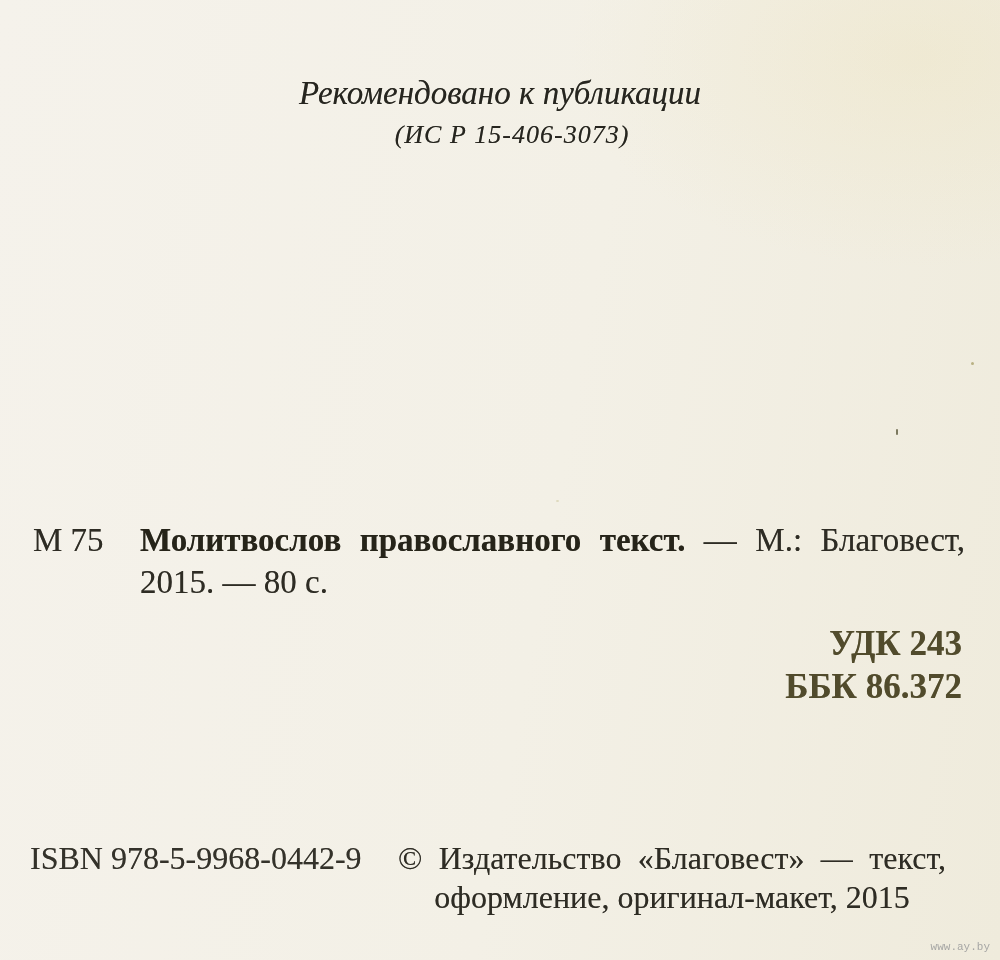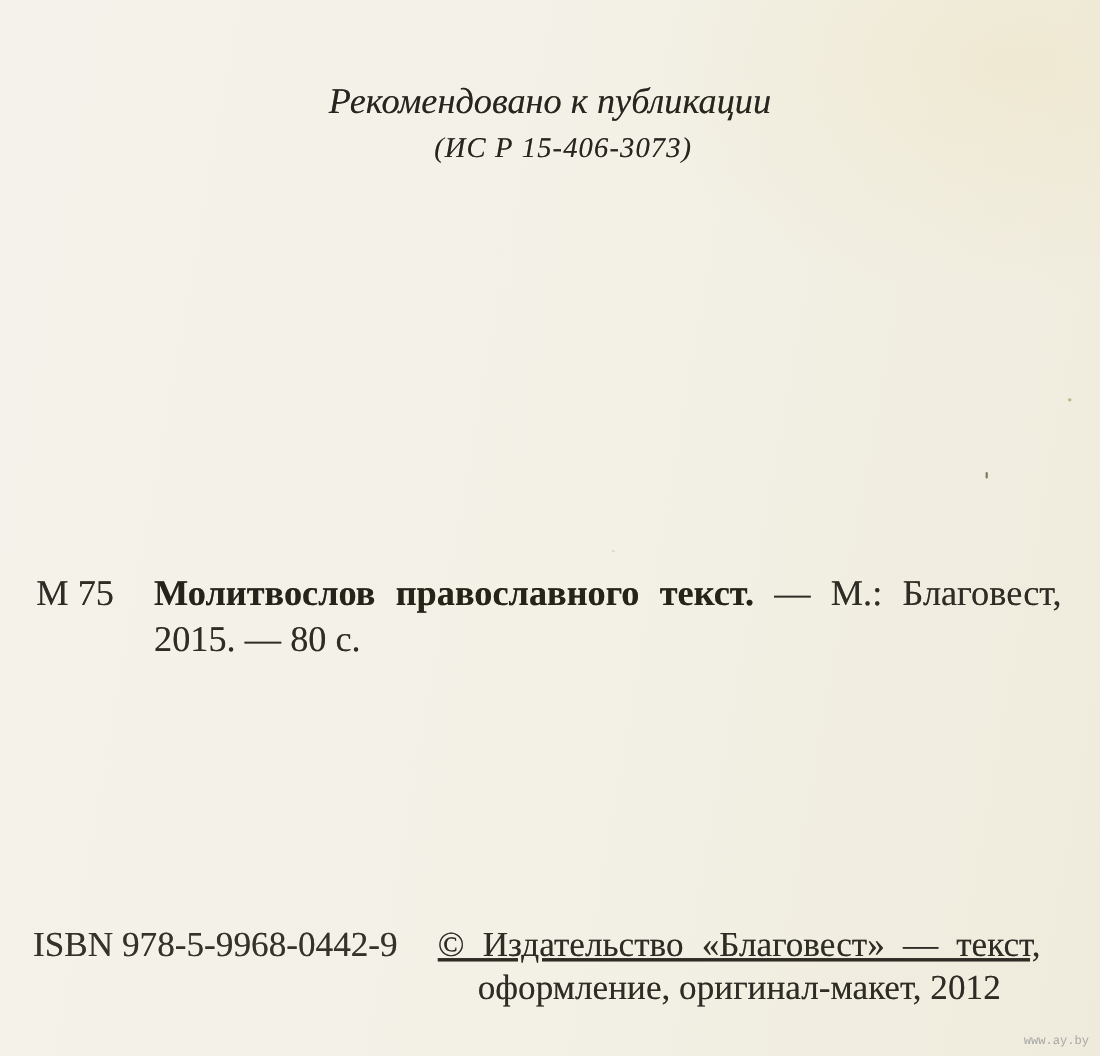"УДК 243" div.udk-block { html: none -> <div> <div>УДК 243</div> <div>ББК 86.372</div> </div> }
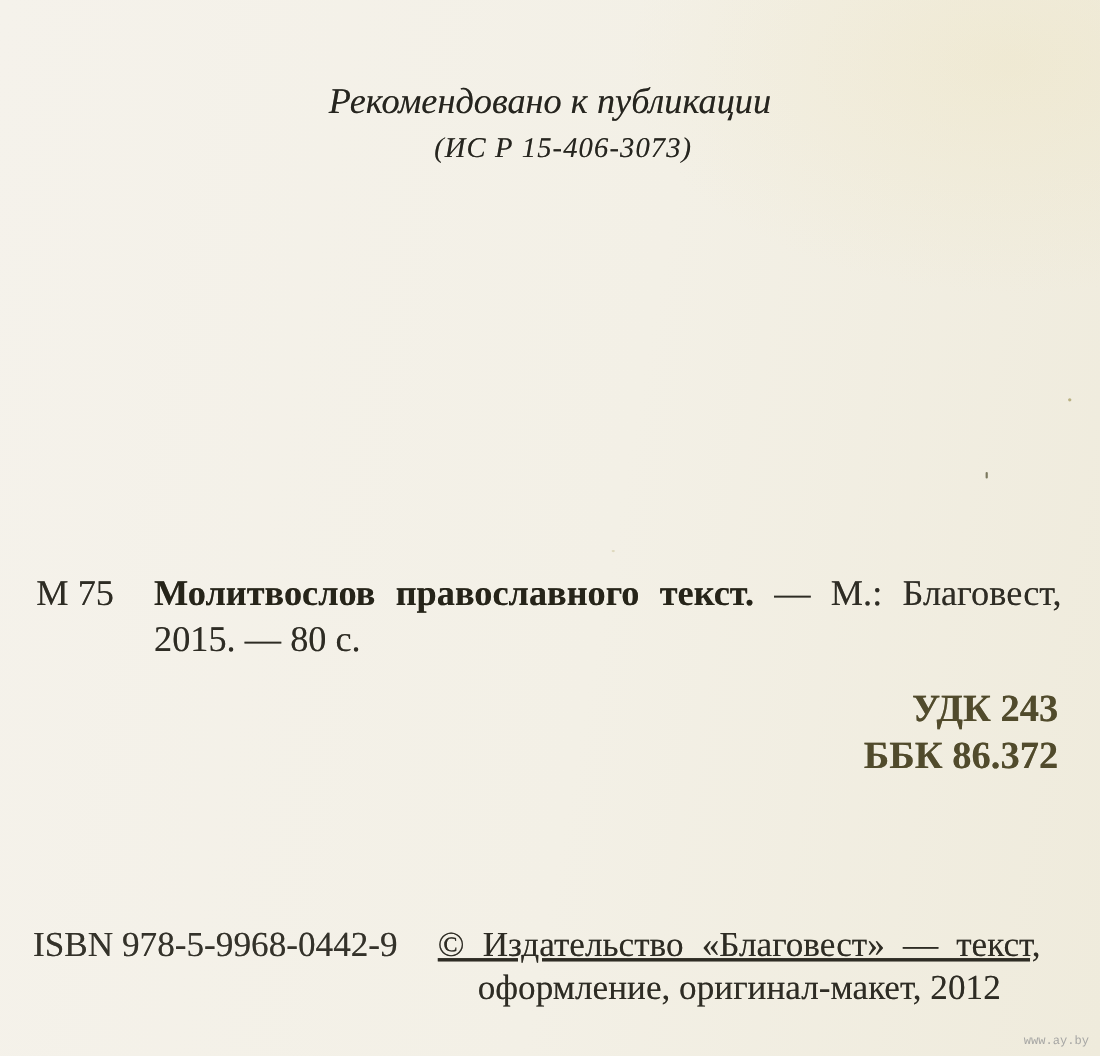"© Издательство «Благовест» — текст," .copyright .c1 { text-decoration: underline -> none }
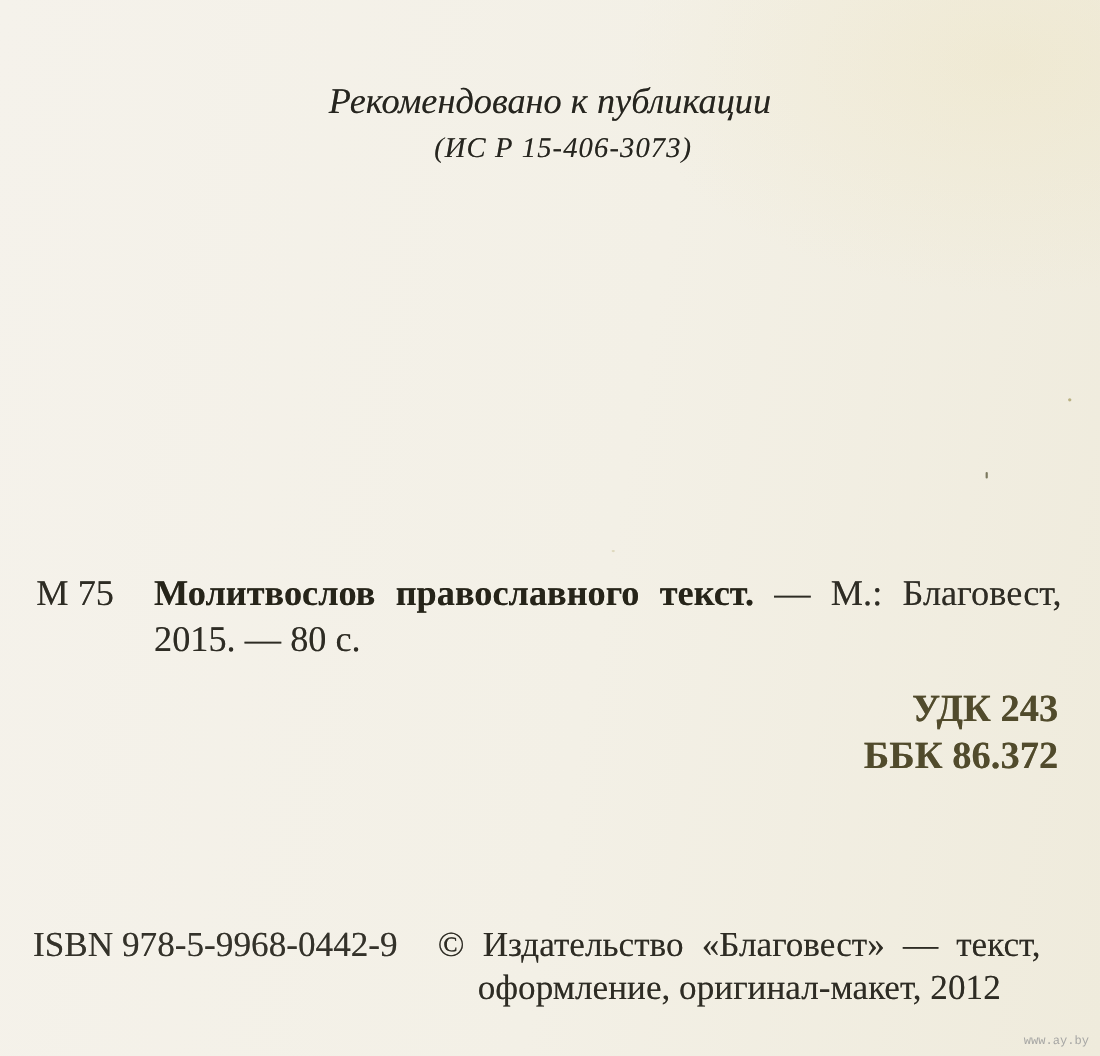"оформление, оригинал-макет, 2012" div.c2 { text: 2012 -> 2015 }
